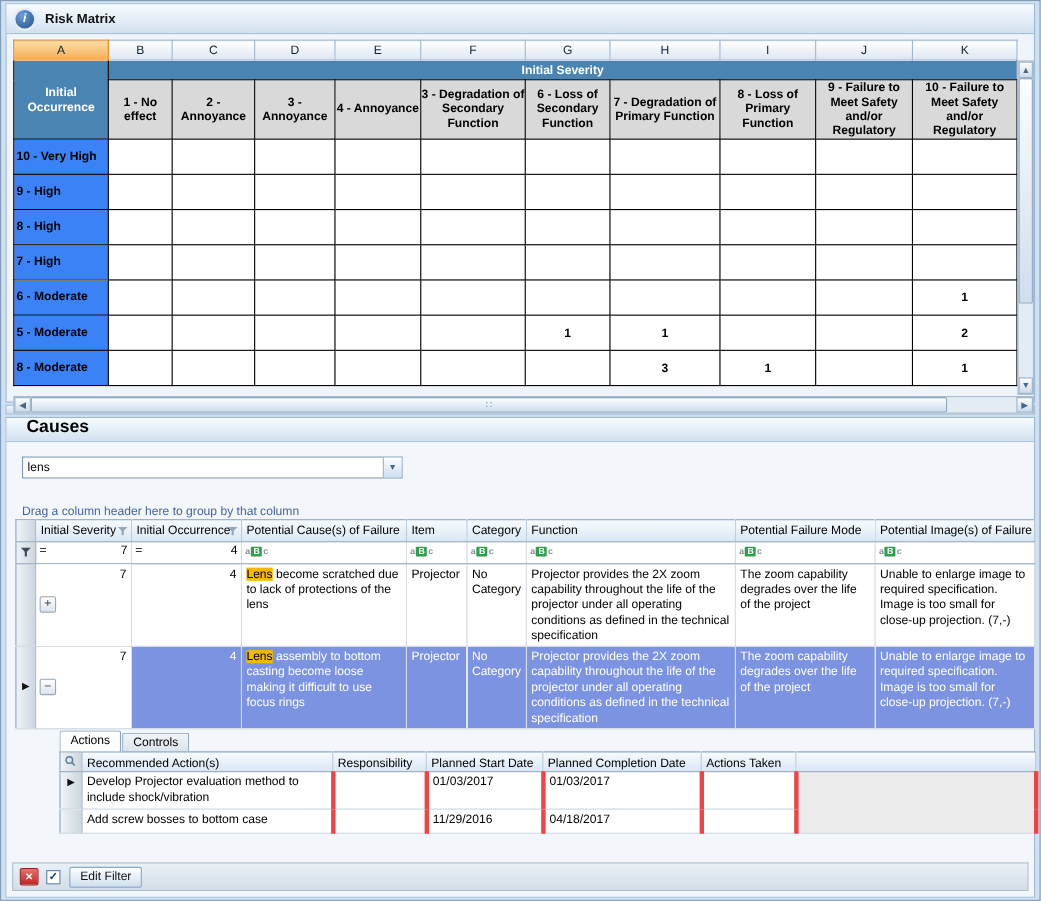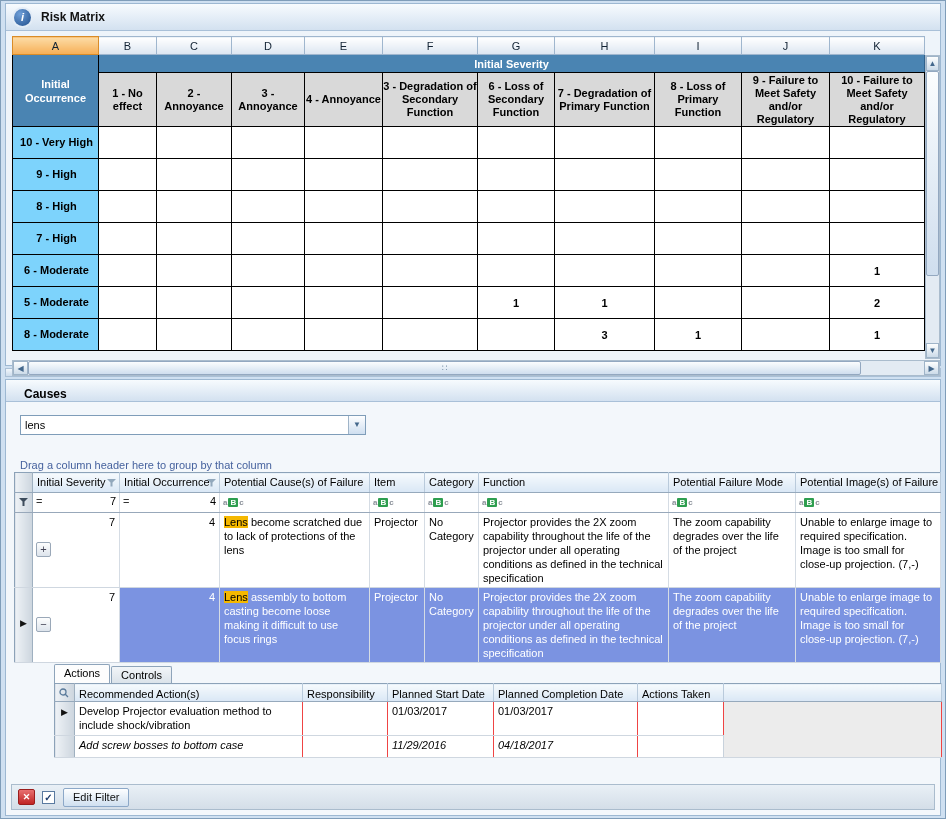"10 - Very High" tr.mrow td.rowlabel { background: #7dd3fc -> #3b82f6; text-align: center -> left }
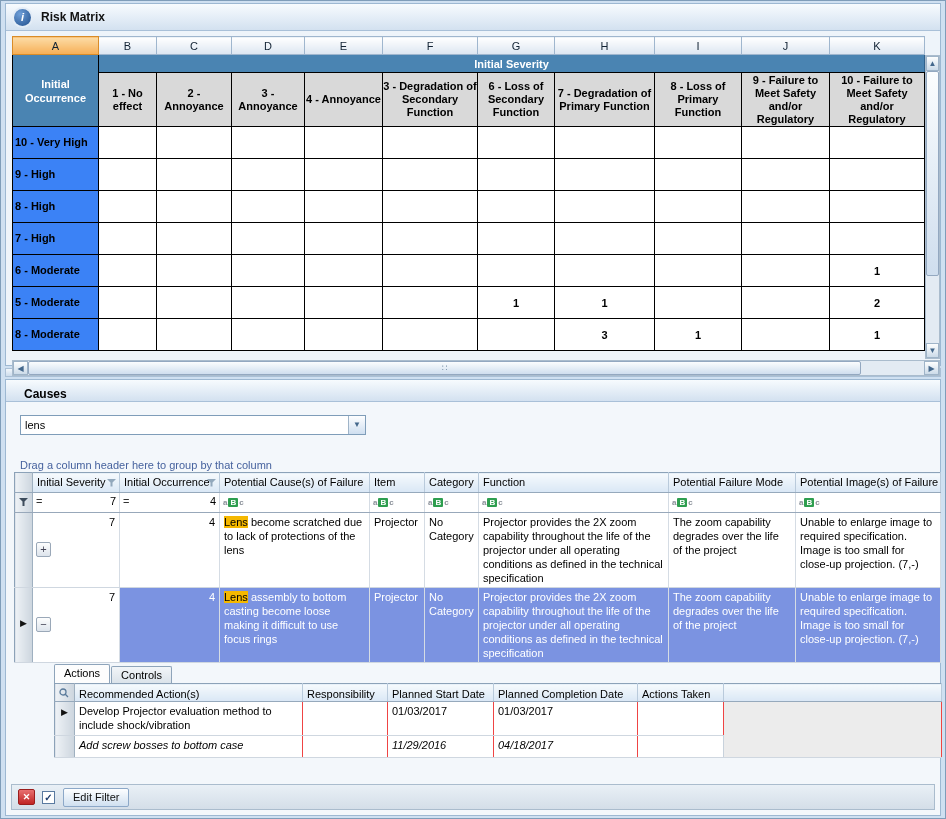"Causes" .causes-title { align-items: flex-end -> flex-start; font-size: 12px -> 16px }
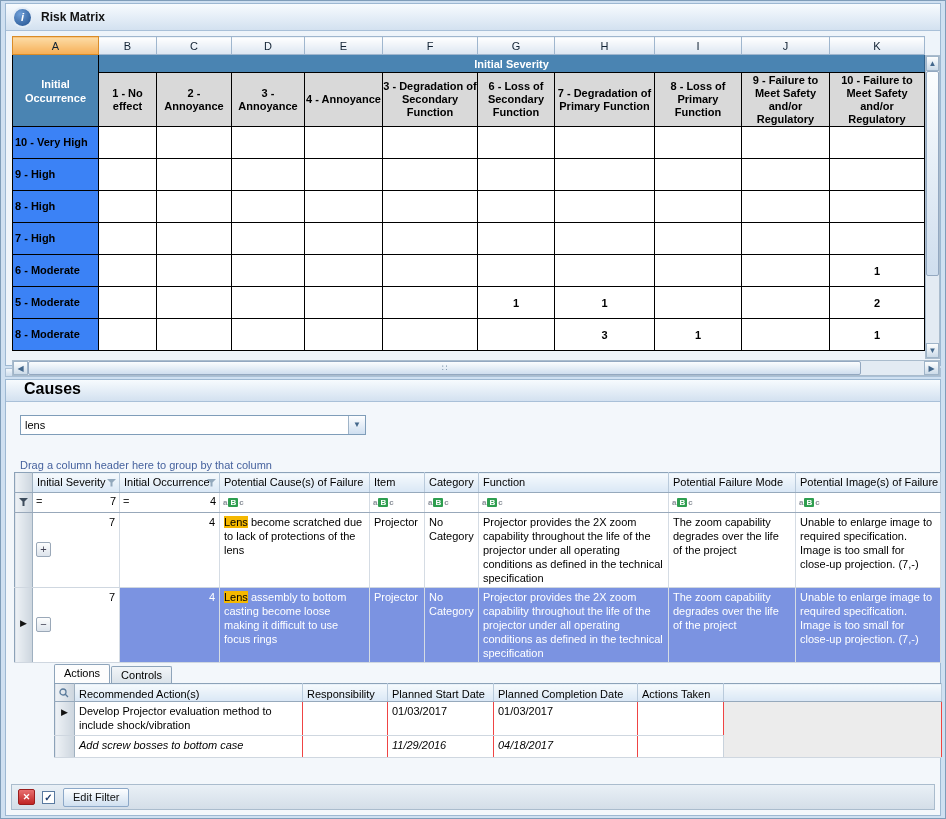"Develop Projector evaluation method to" table.subgrid td { border-right: 1px solid #ef4444 -> 4px solid #ef4444 }
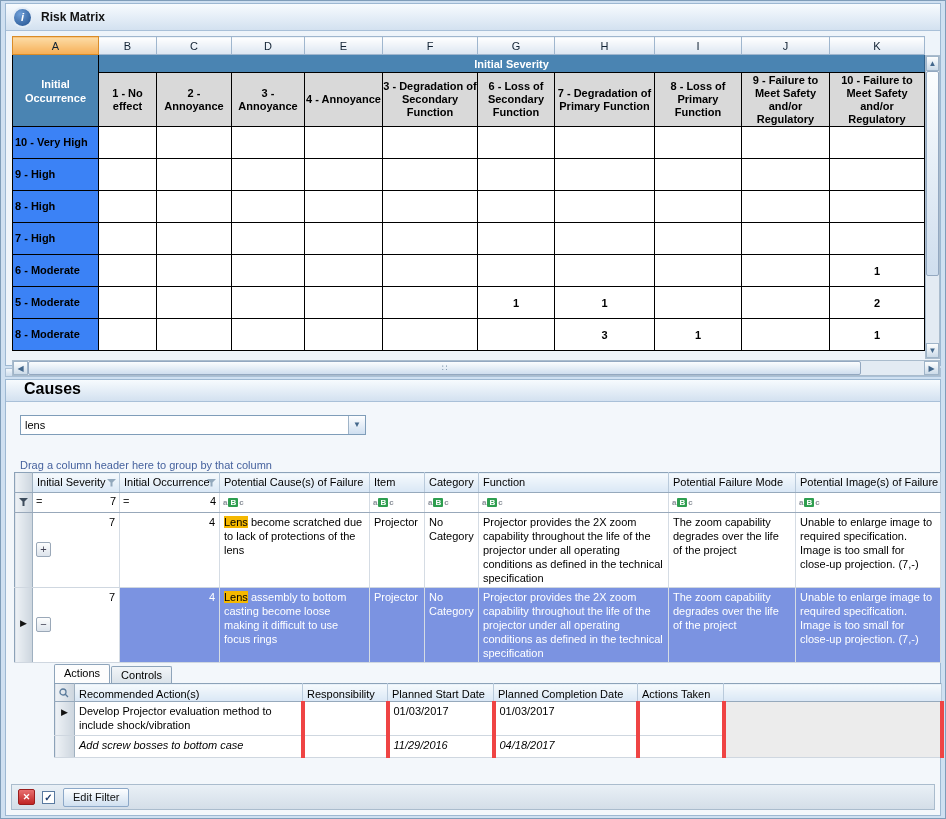"Add screw bosses to bottom" tr.sr2 td { font-style: italic -> none }
